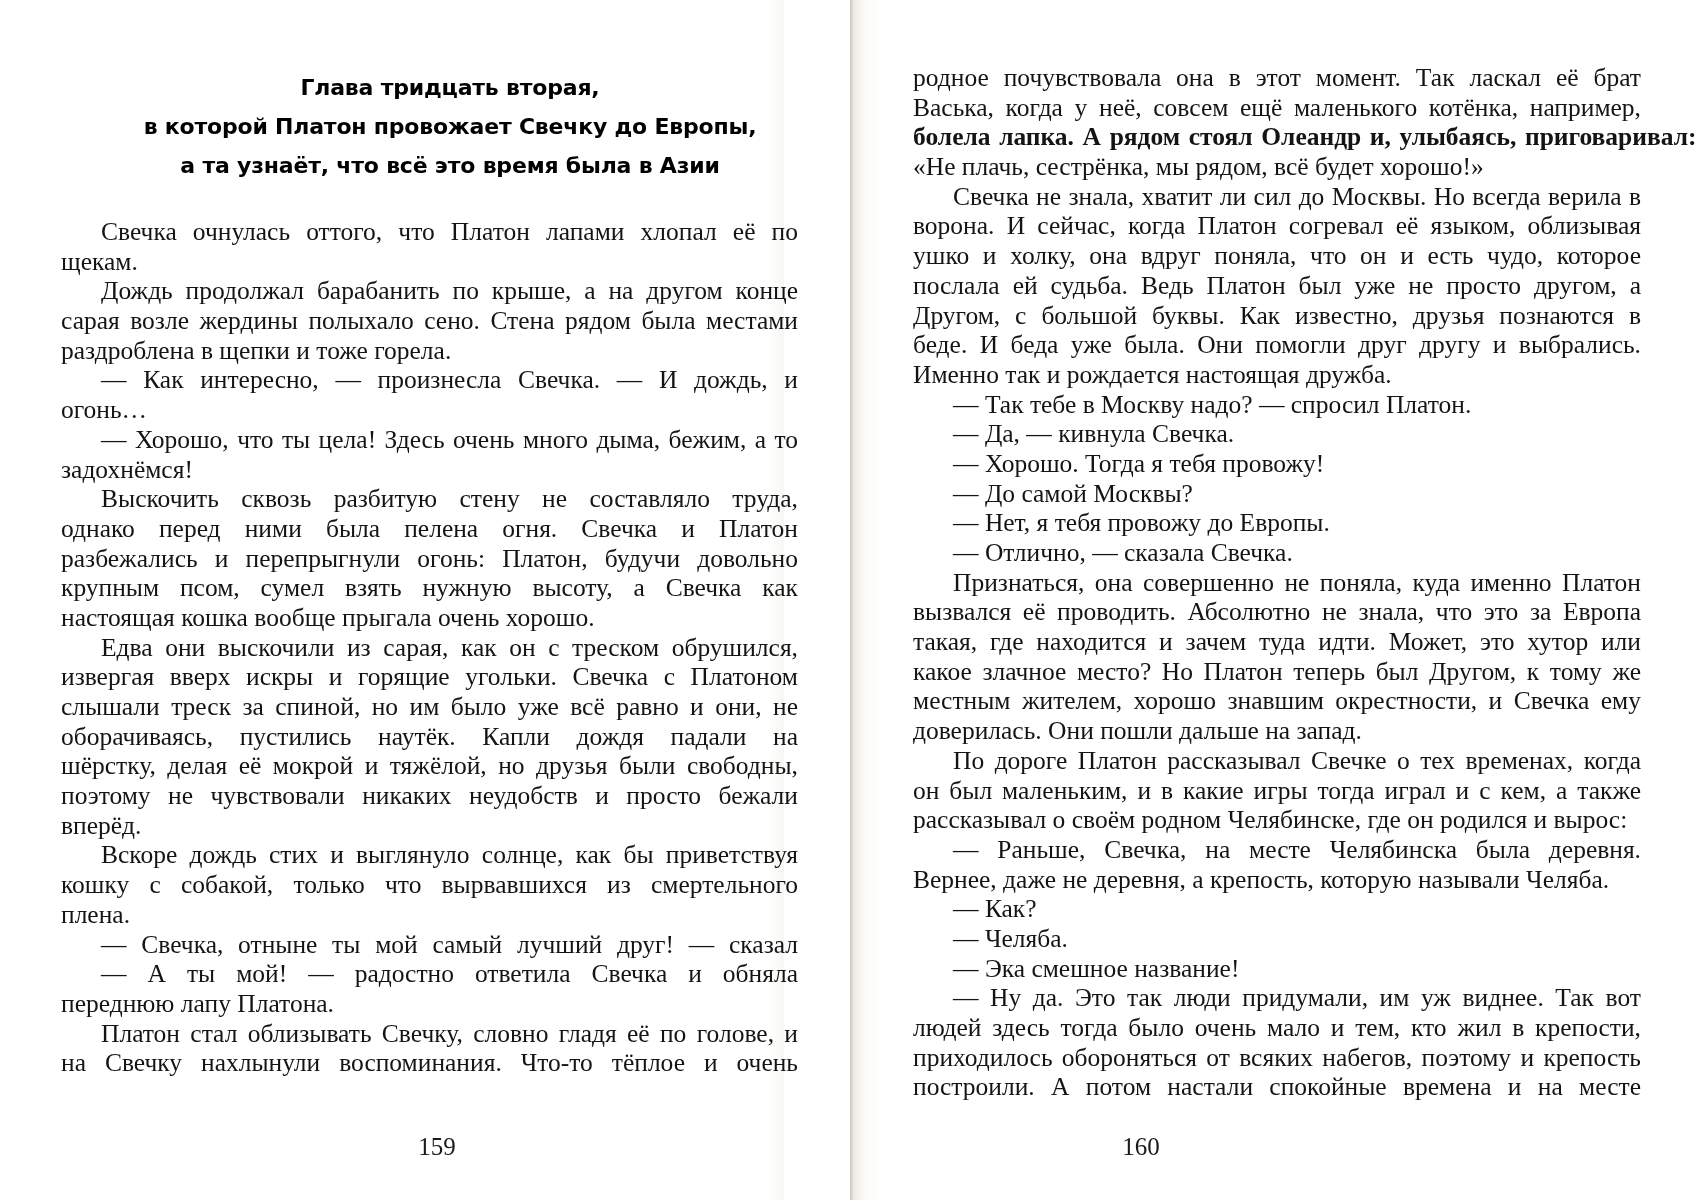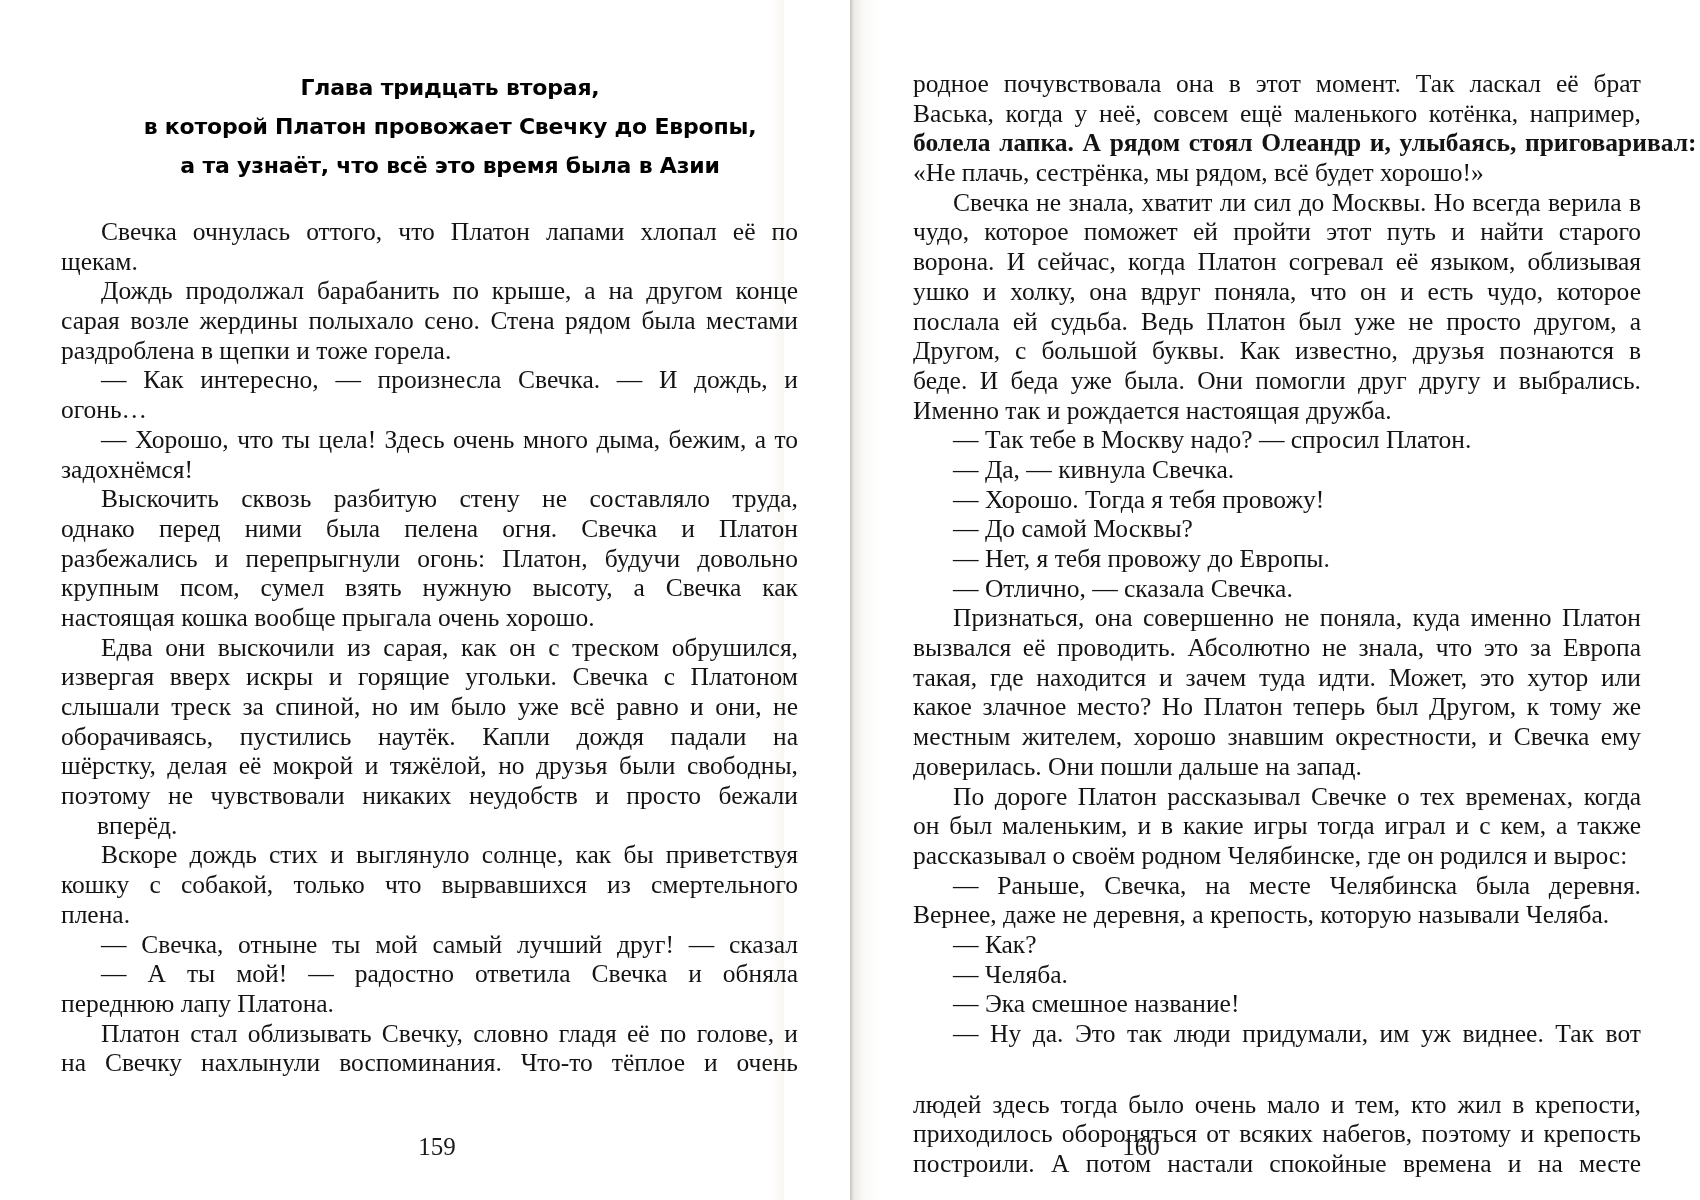"родное почувствовала она в этот" #right-text { top: 69px -> 63px }
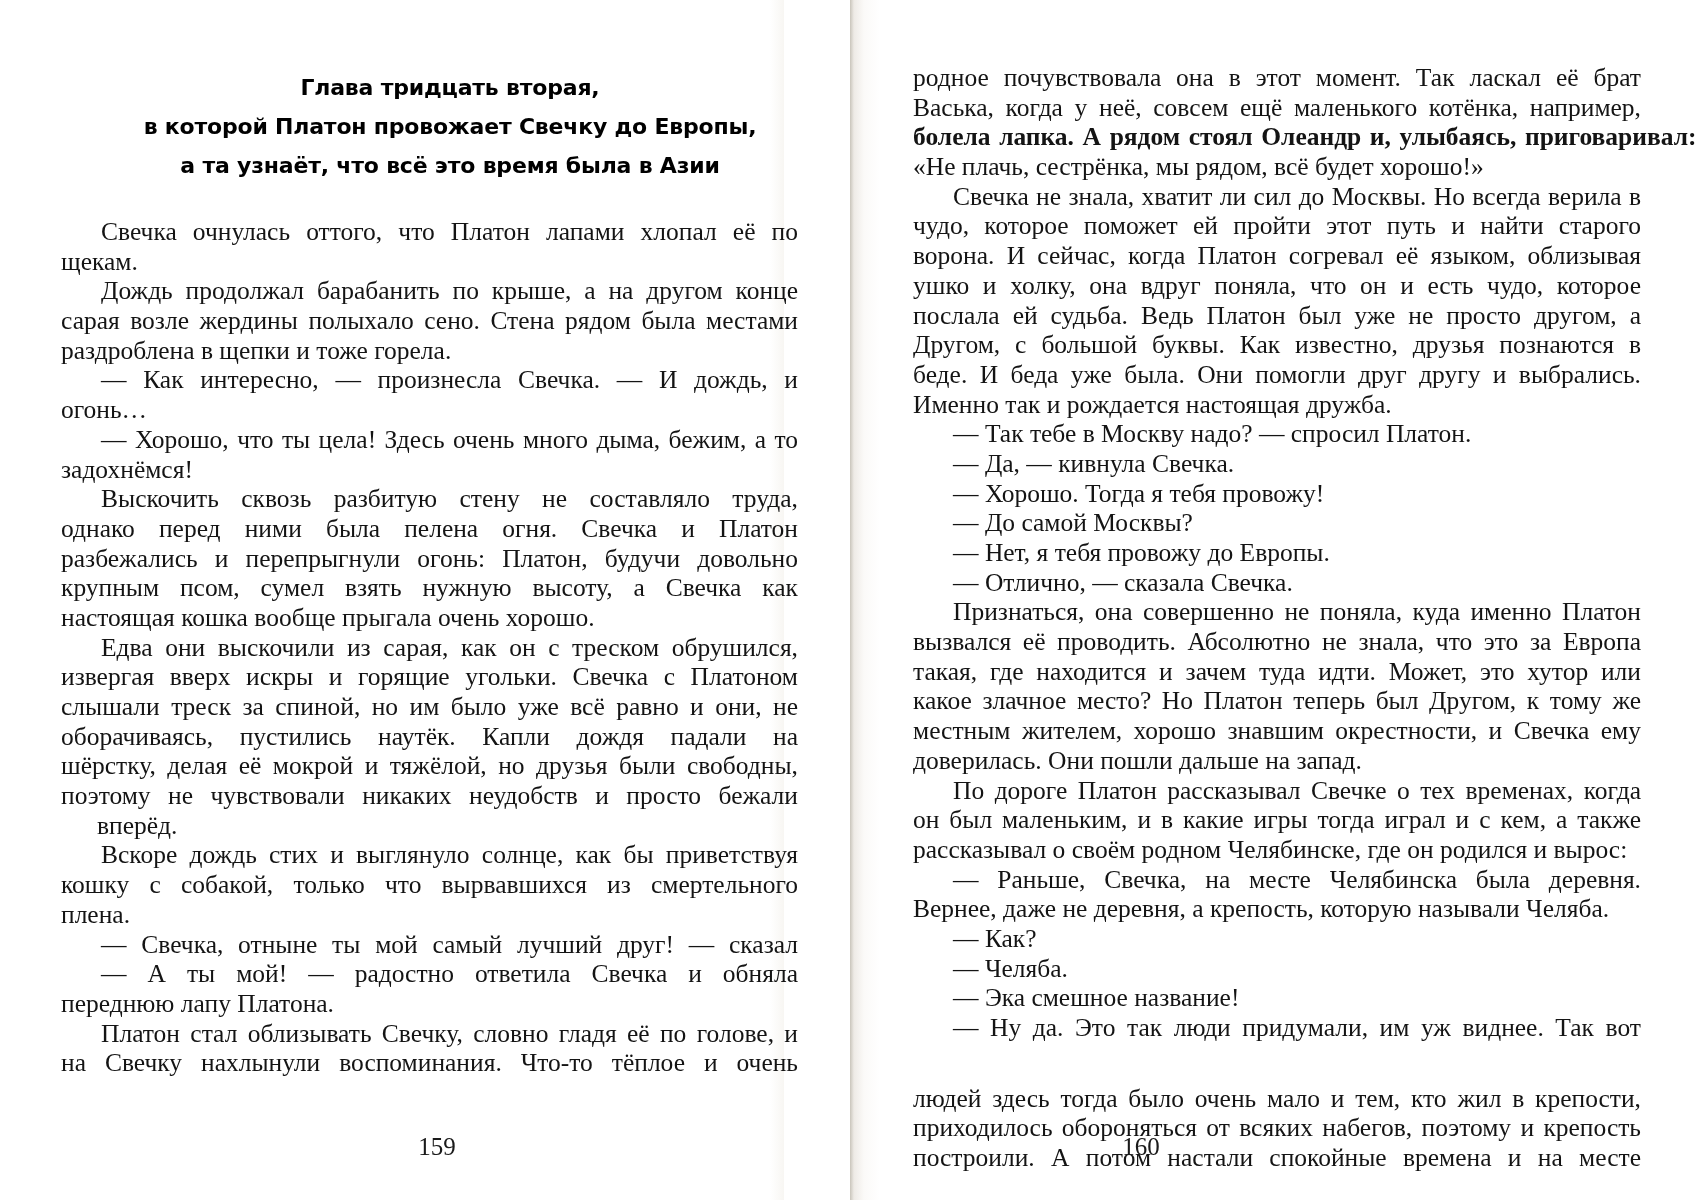"чудо, которое поможет ей пройти" div.line { html: <div>чудо, которое поможет ей пройти этот путь и найти старого</div> -> none }
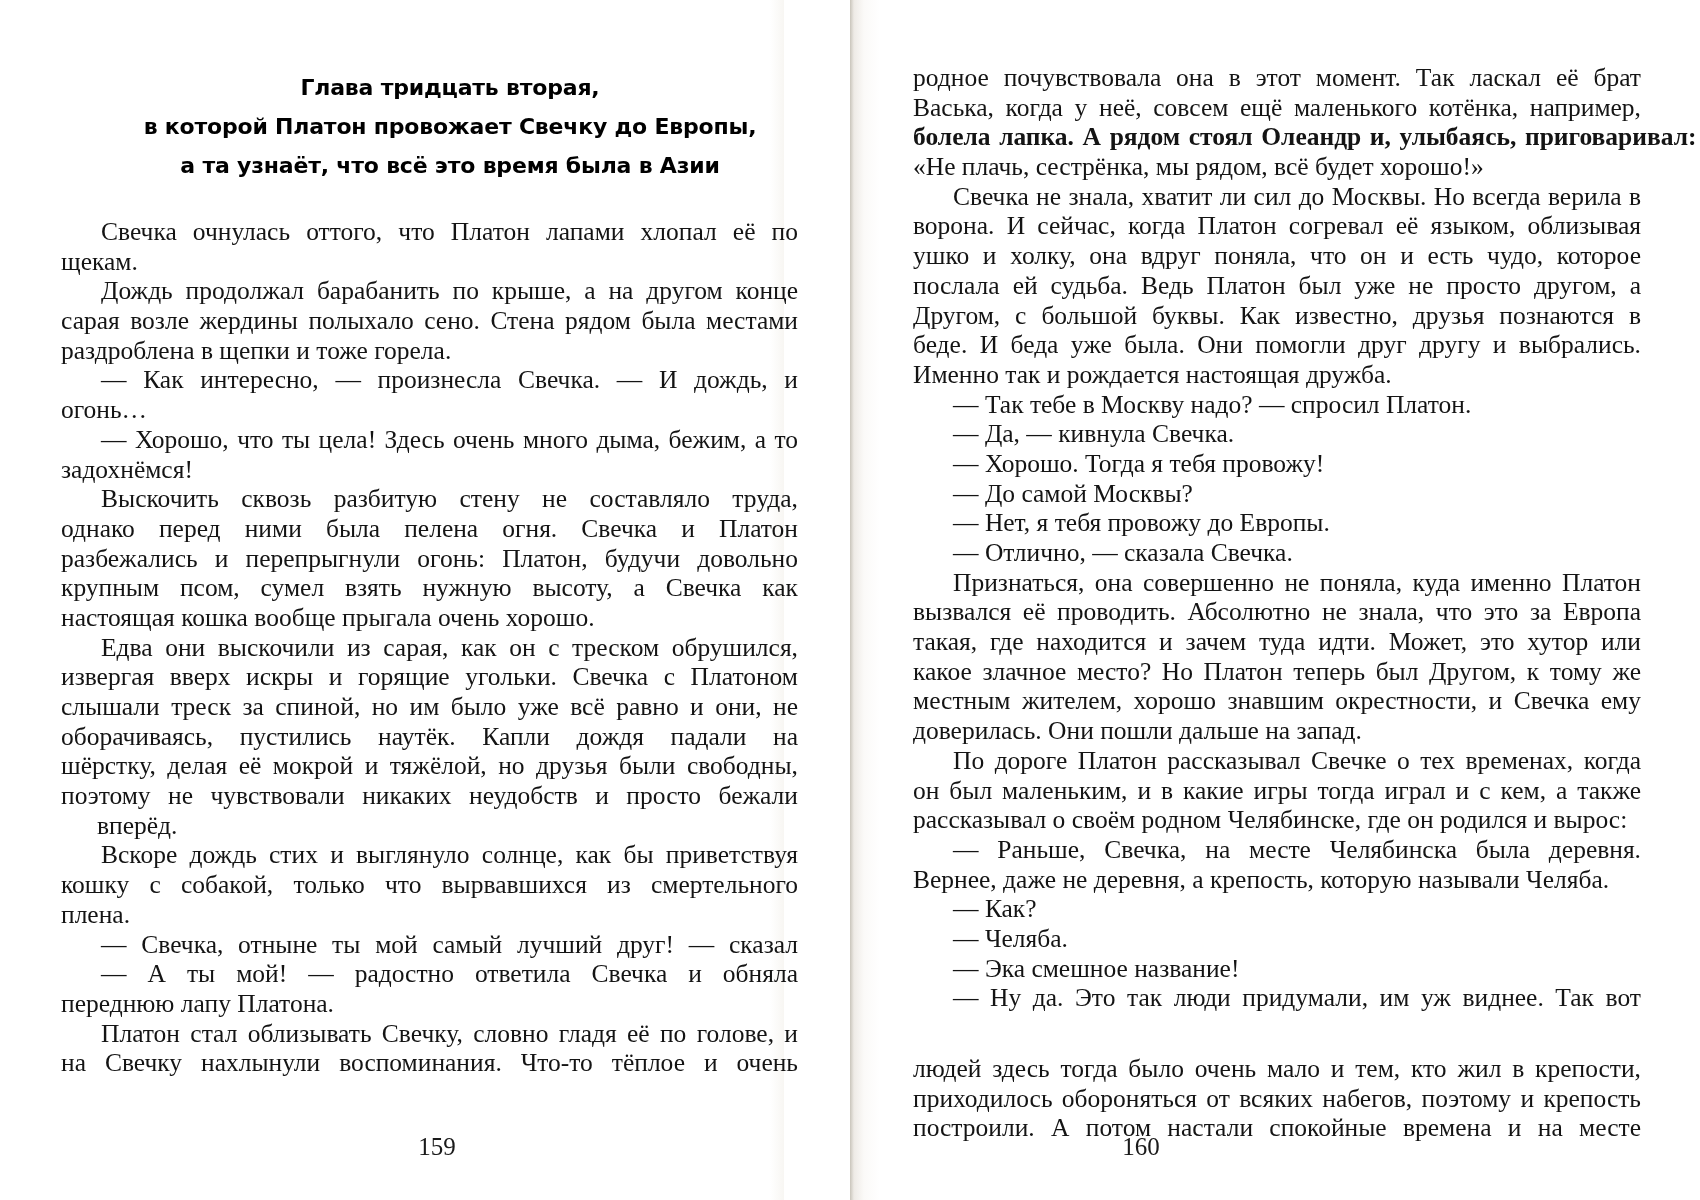"вперёд." div.line { margin-left: 36px -> none }
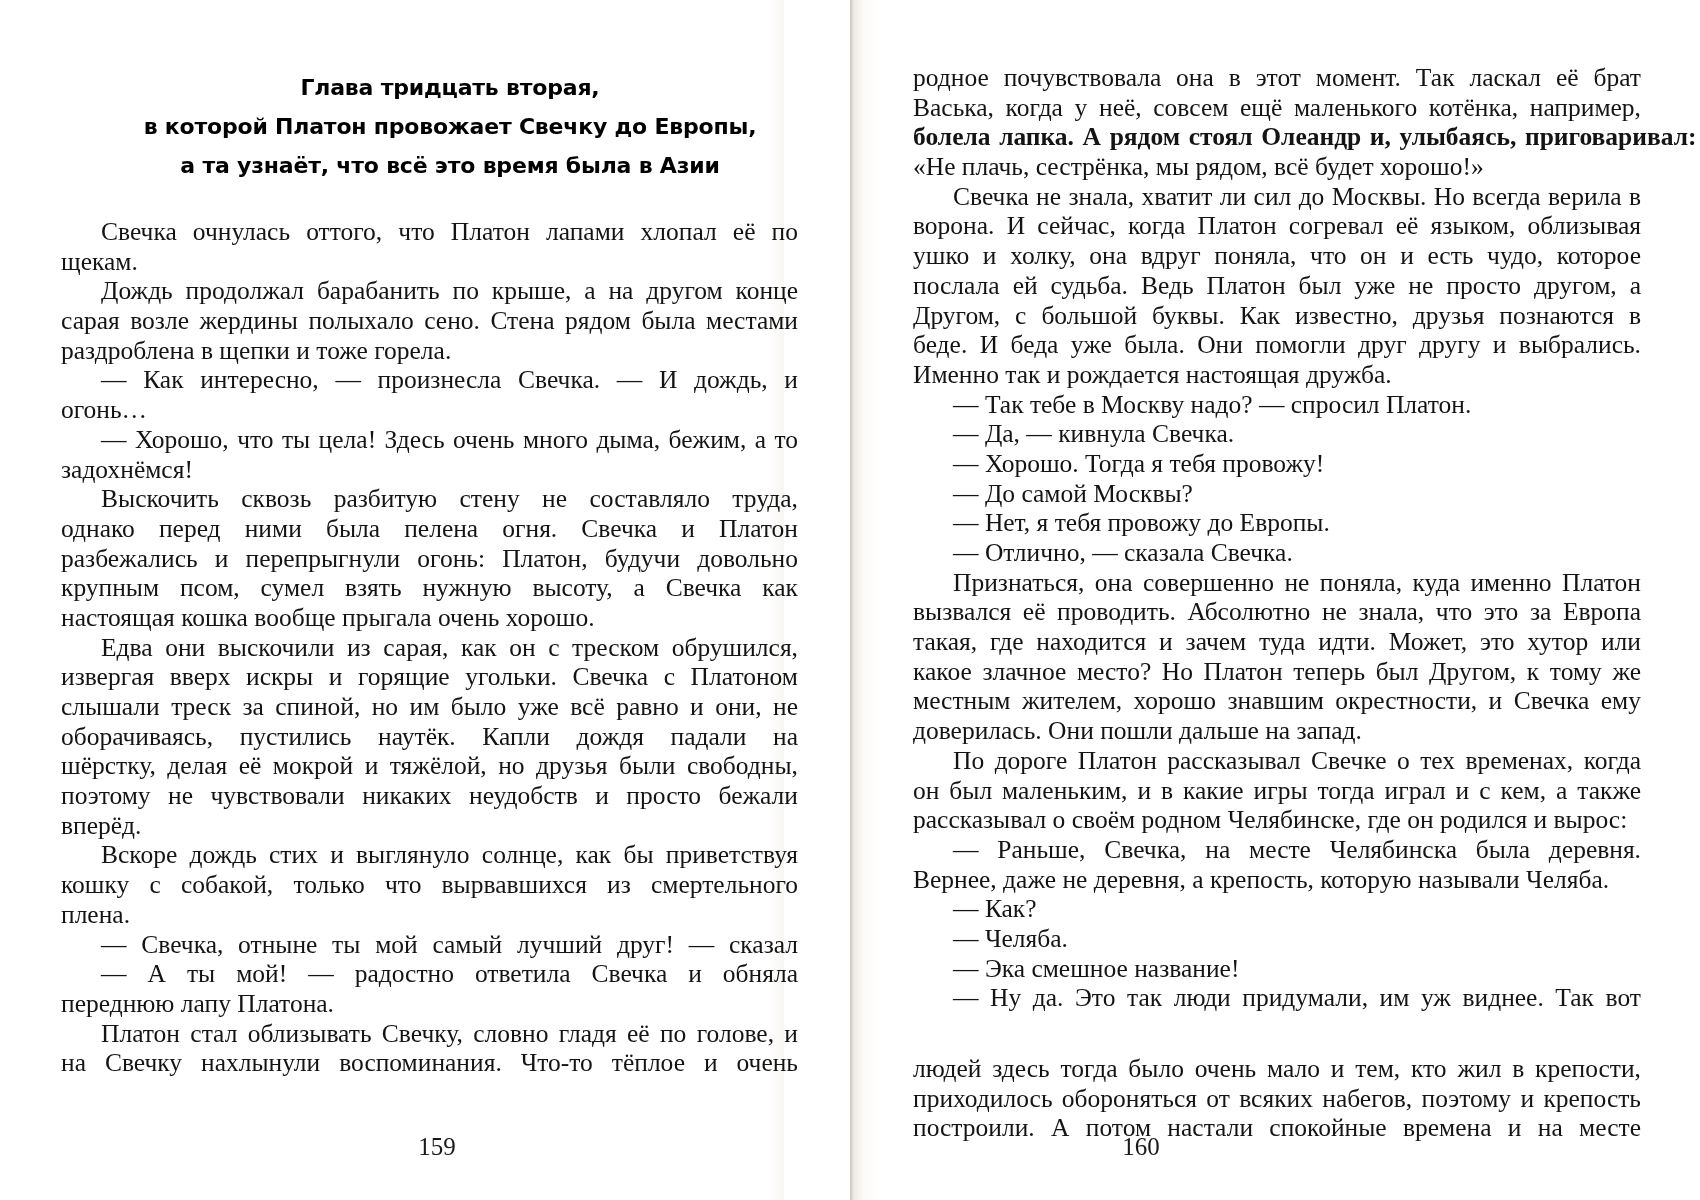"людей здесь тогда было очень" div.line { margin-top: 41px -> none }
